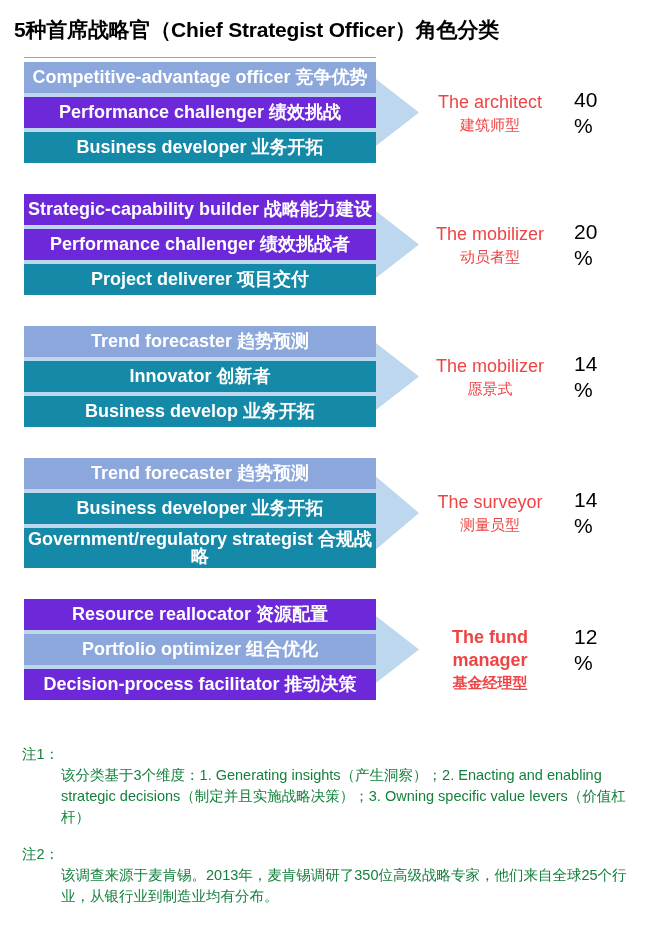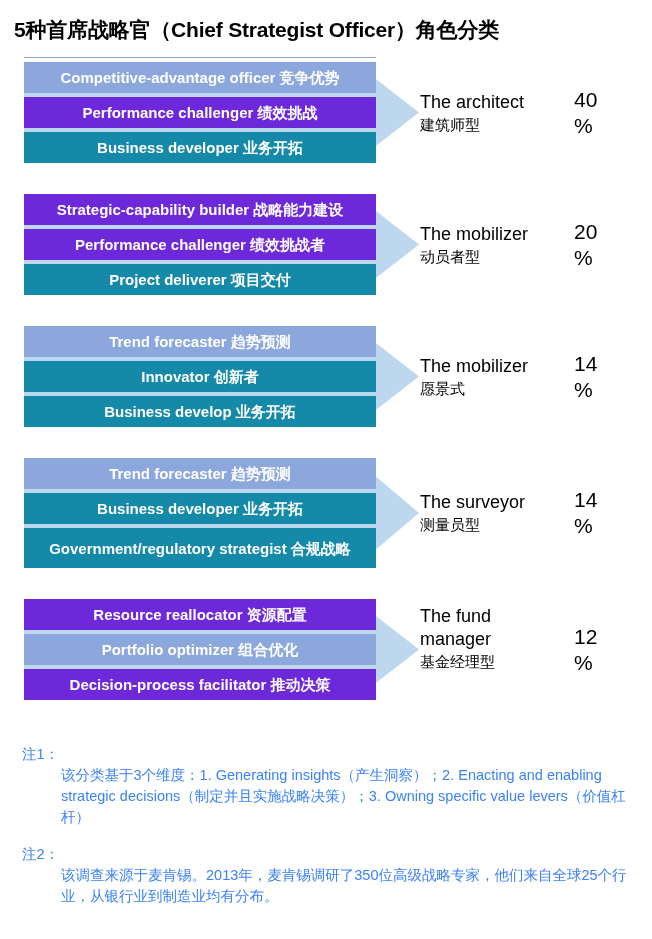"Competitive-advantage officer 竞争优势" .bar { font-size: 15px -> 18px }
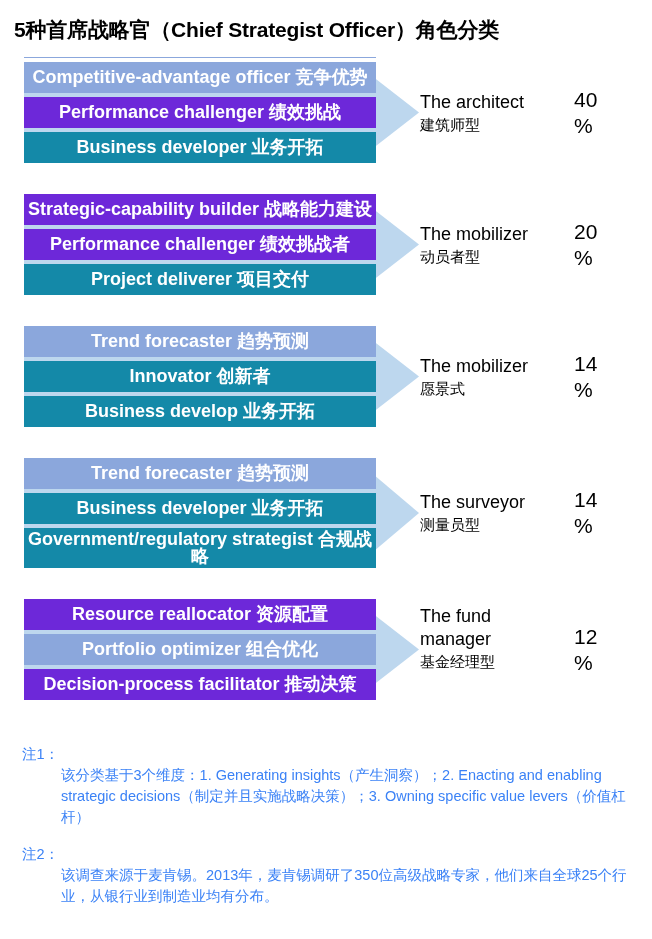"The architect" .role { color: #000000 -> #ef4444; text-align: left -> center }
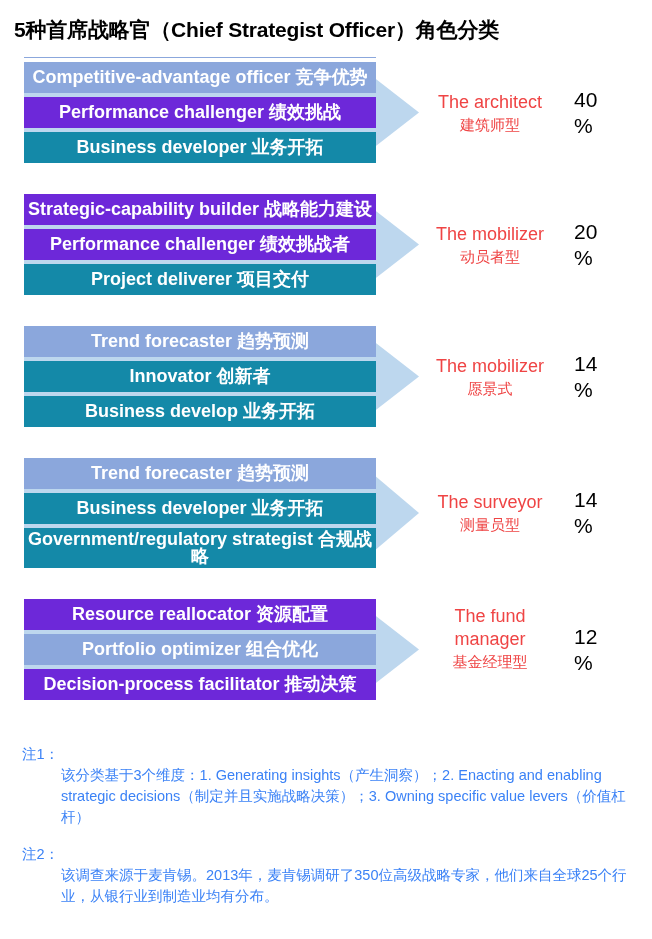"The fund manager" div.role { font-weight: none -> bold; top: 6px -> 27px }
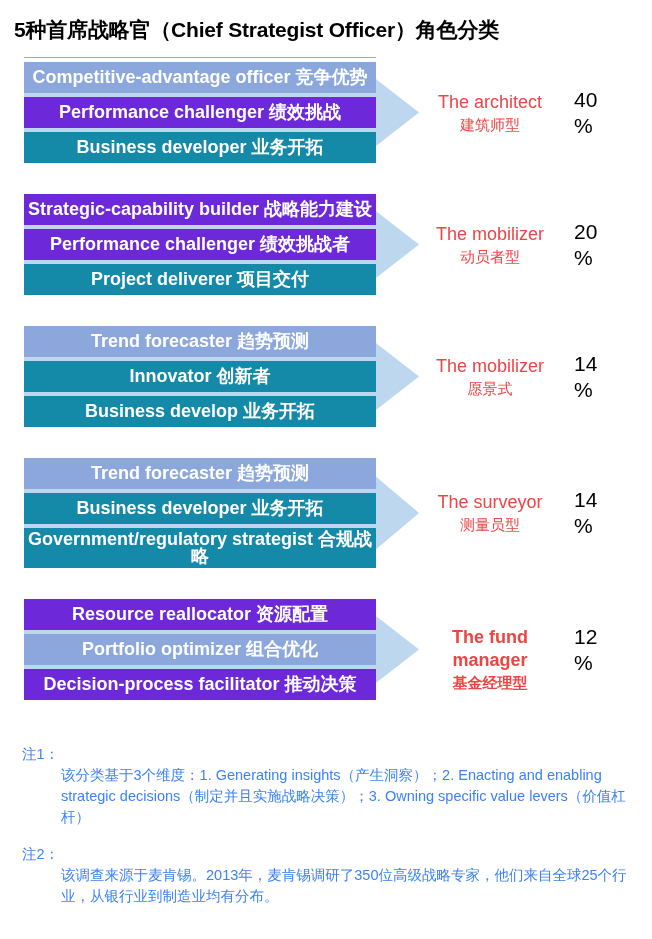"注1：" .notes { color: #3b82f6 -> #15803d }
